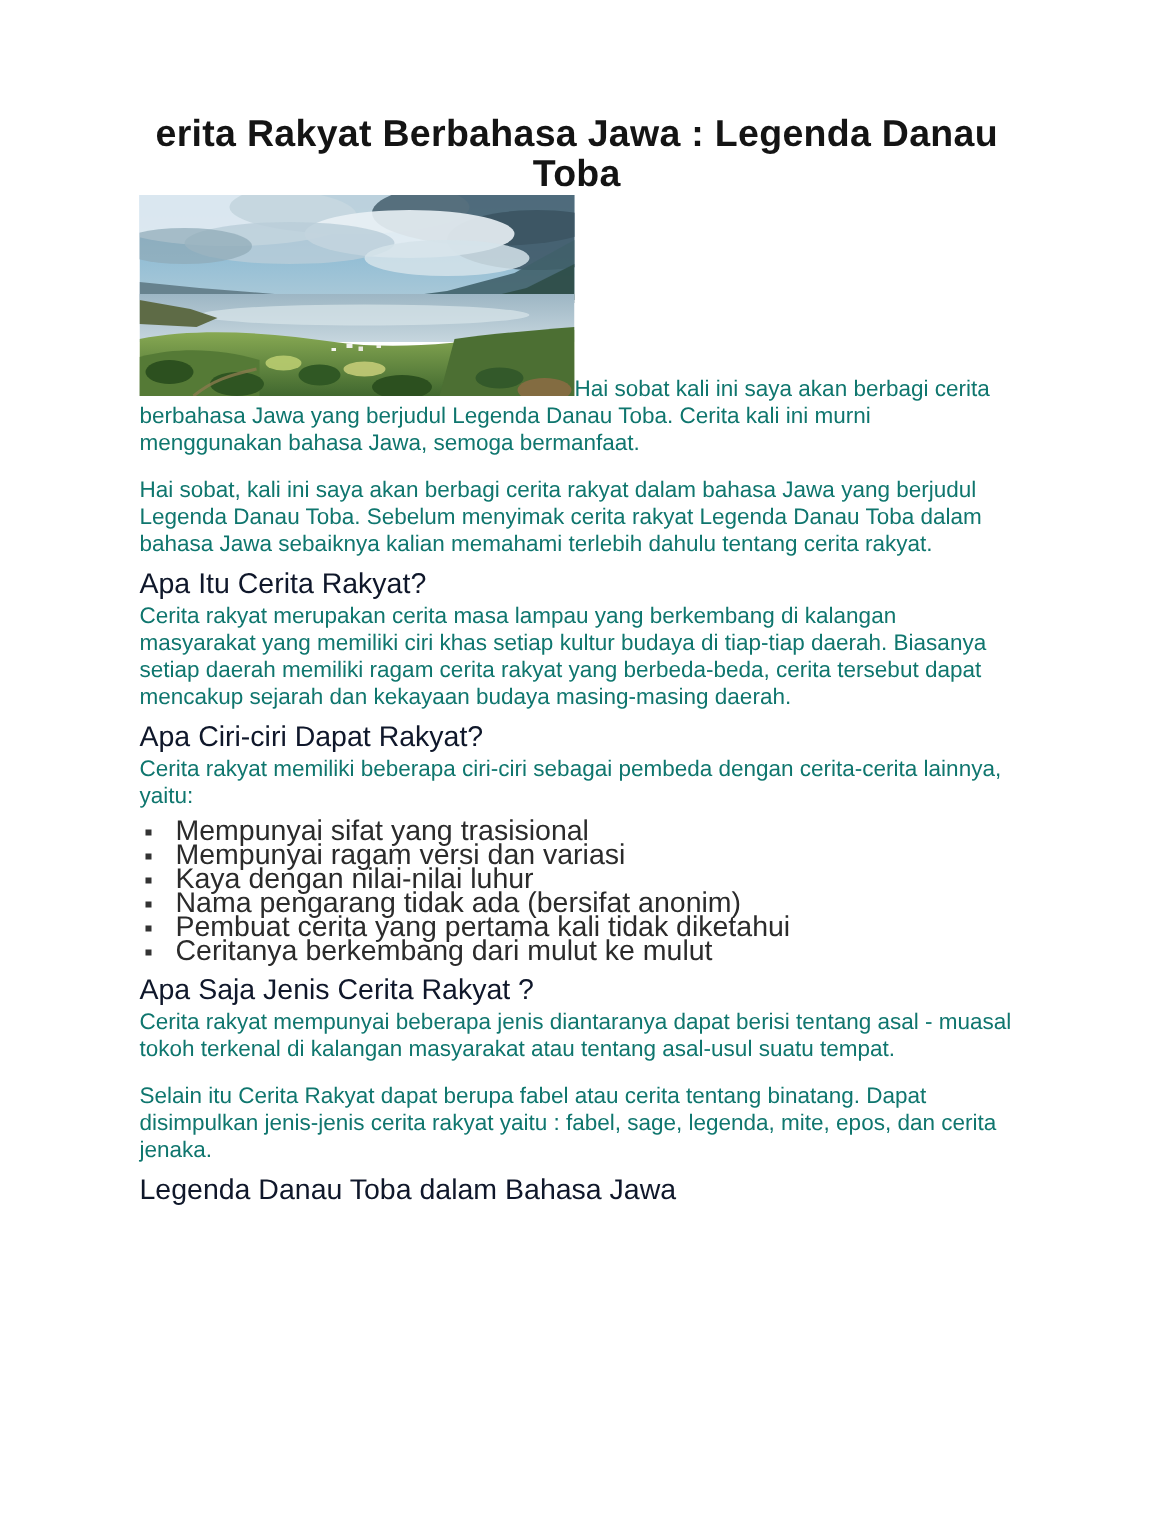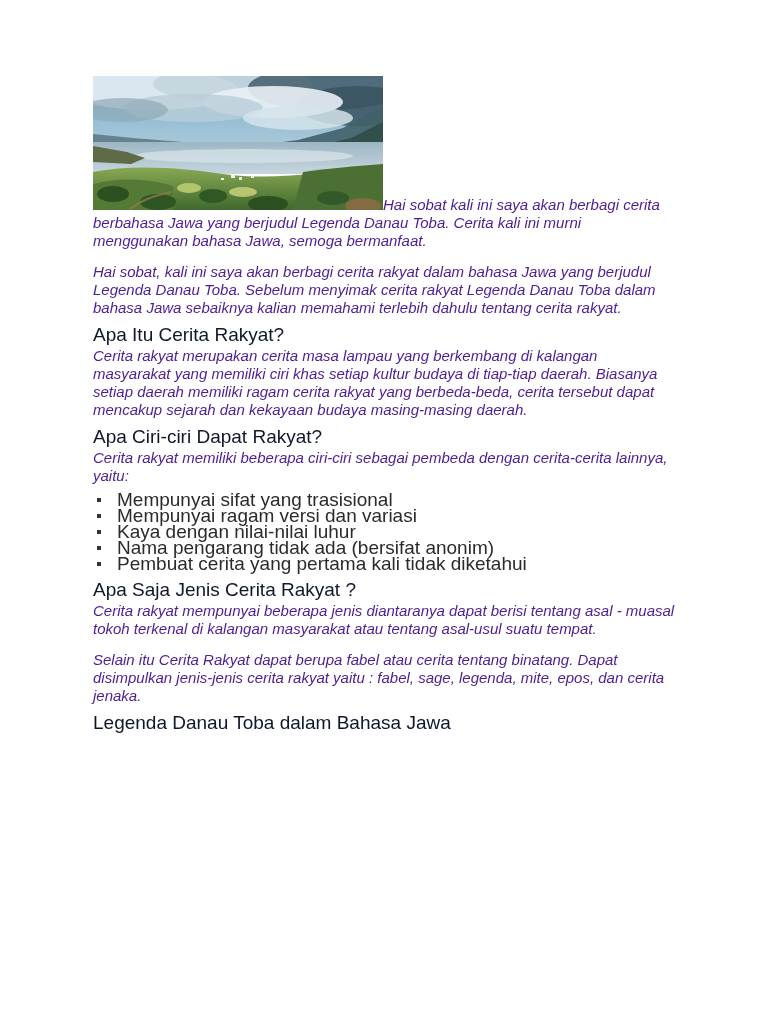"erita Rakyat Berbahasa Jawa :" h1 { html: none -> <h1>erita Rakyat Berbahasa Jawa : Legenda Danau Toba</h1> }
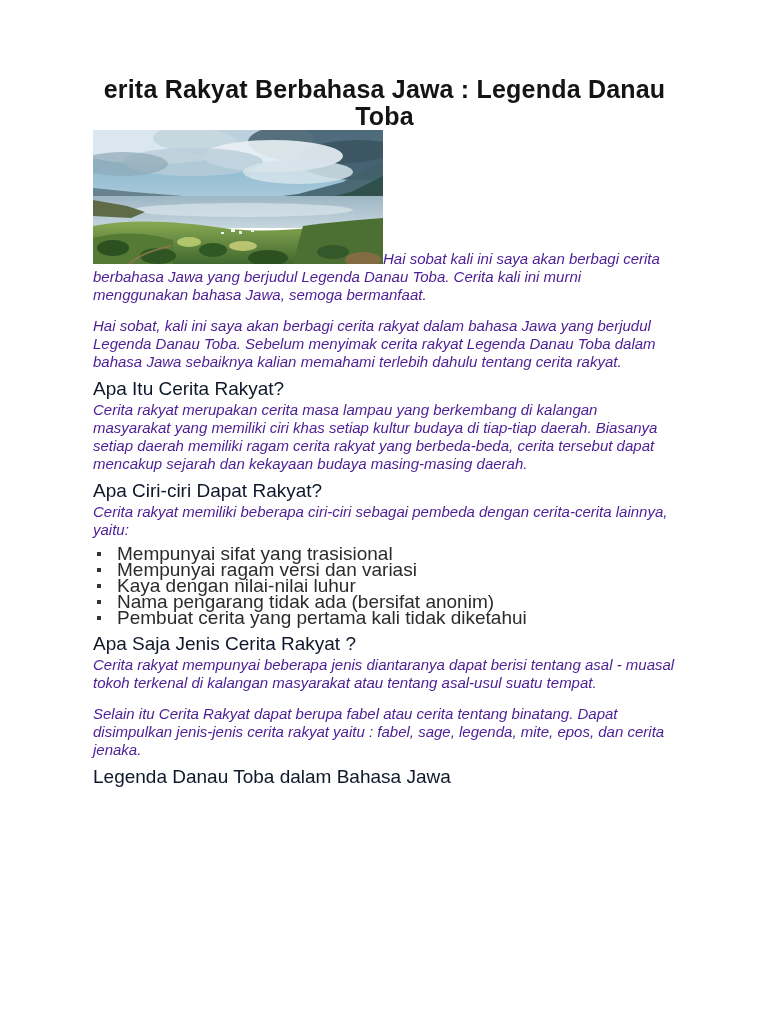"Hai sobat kali ini saya" p { color: #4c1d95 -> #0f766e; font-style: italic -> none }
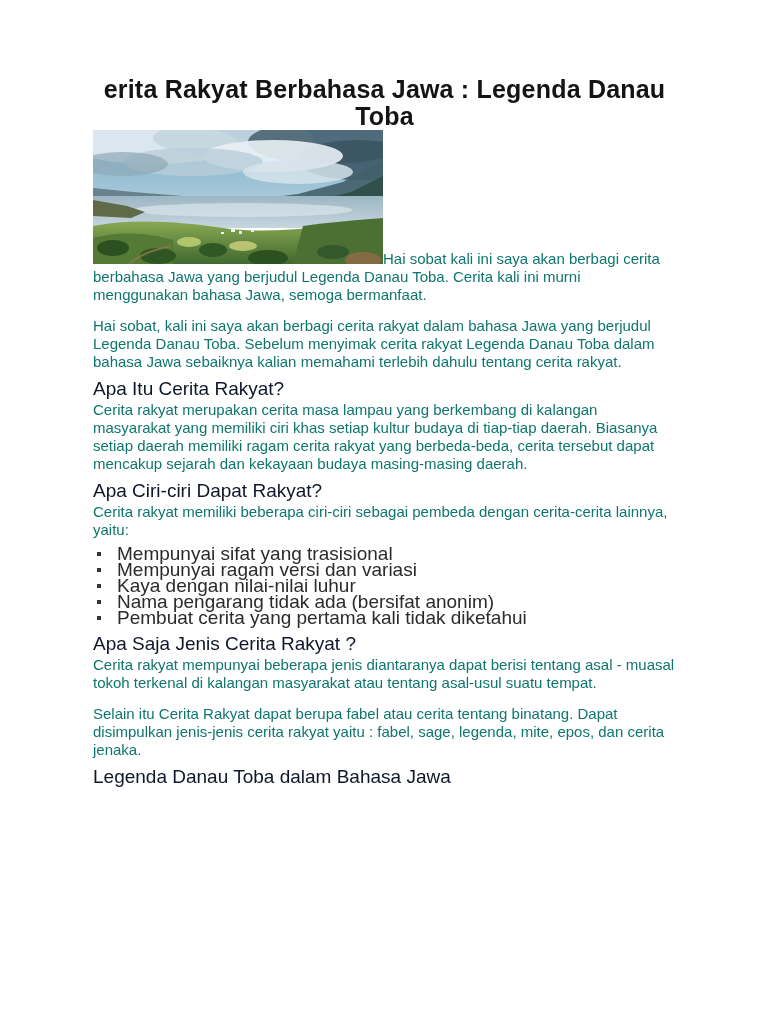"Ceritanya berkembang dari mulut ke" li { html: none -> <li>Ceritanya berkembang dari mulut ke mulut</li> }
